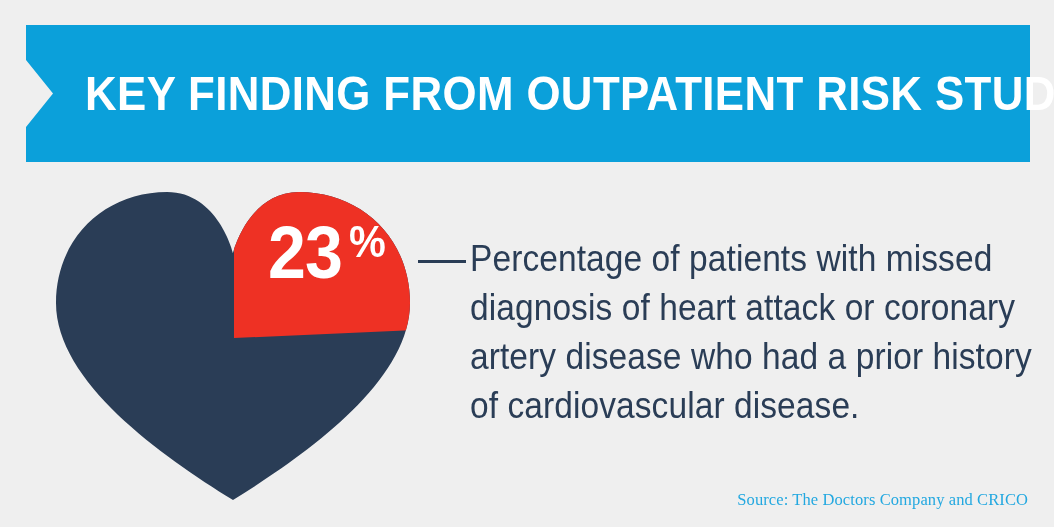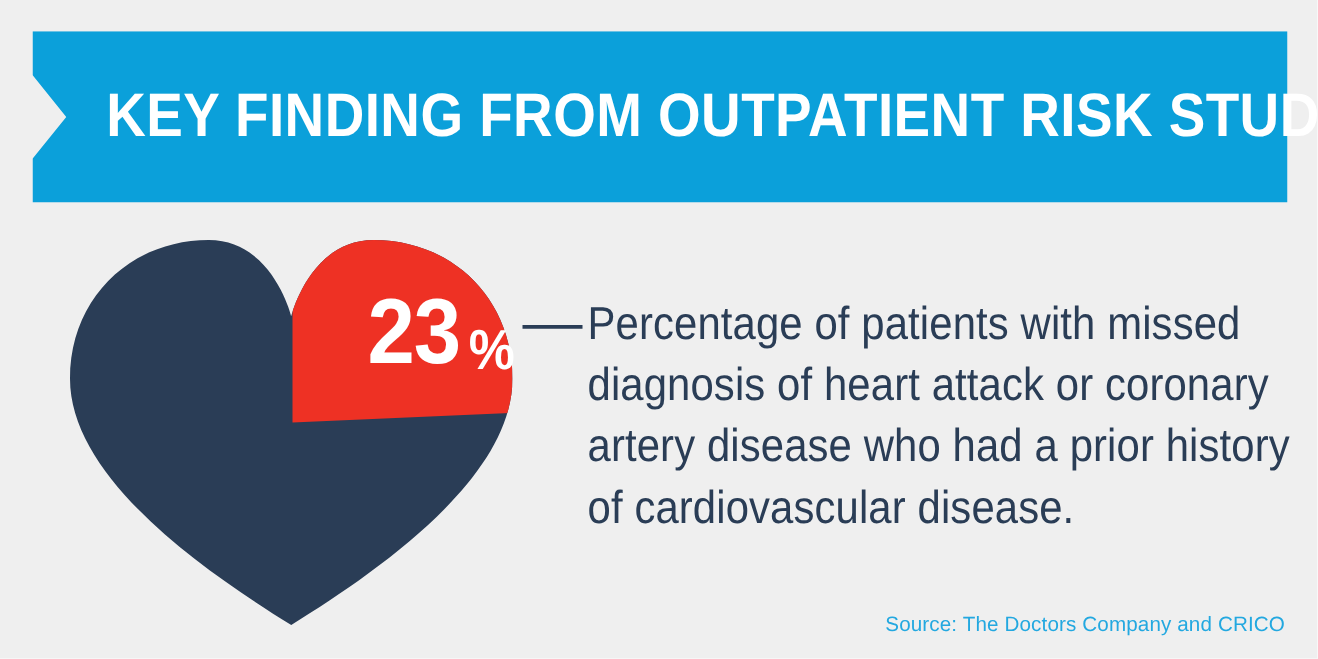"23" .value-label { align-items: flex-end -> flex-start; margin-left: 26px -> none; top: 228px -> 216px }
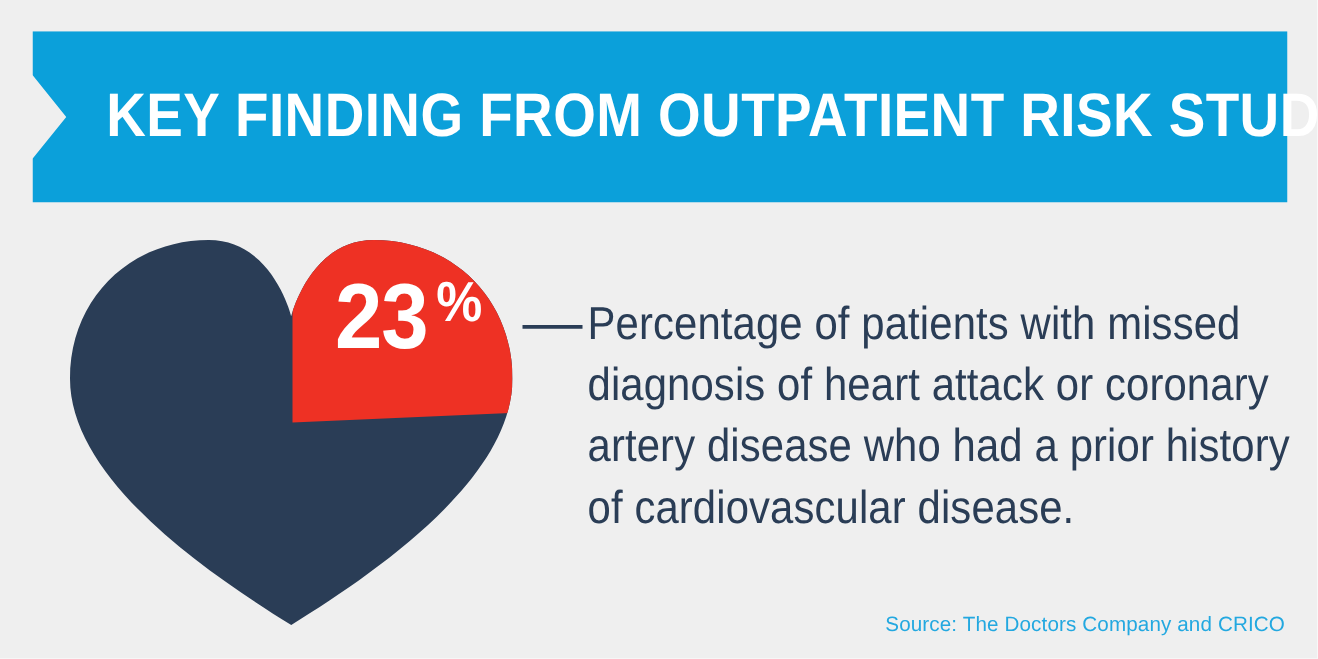"Source: The Doctors Company and" .source { font-family: Liberation Sans, sans-serif -> Liberation Serif, serif }
